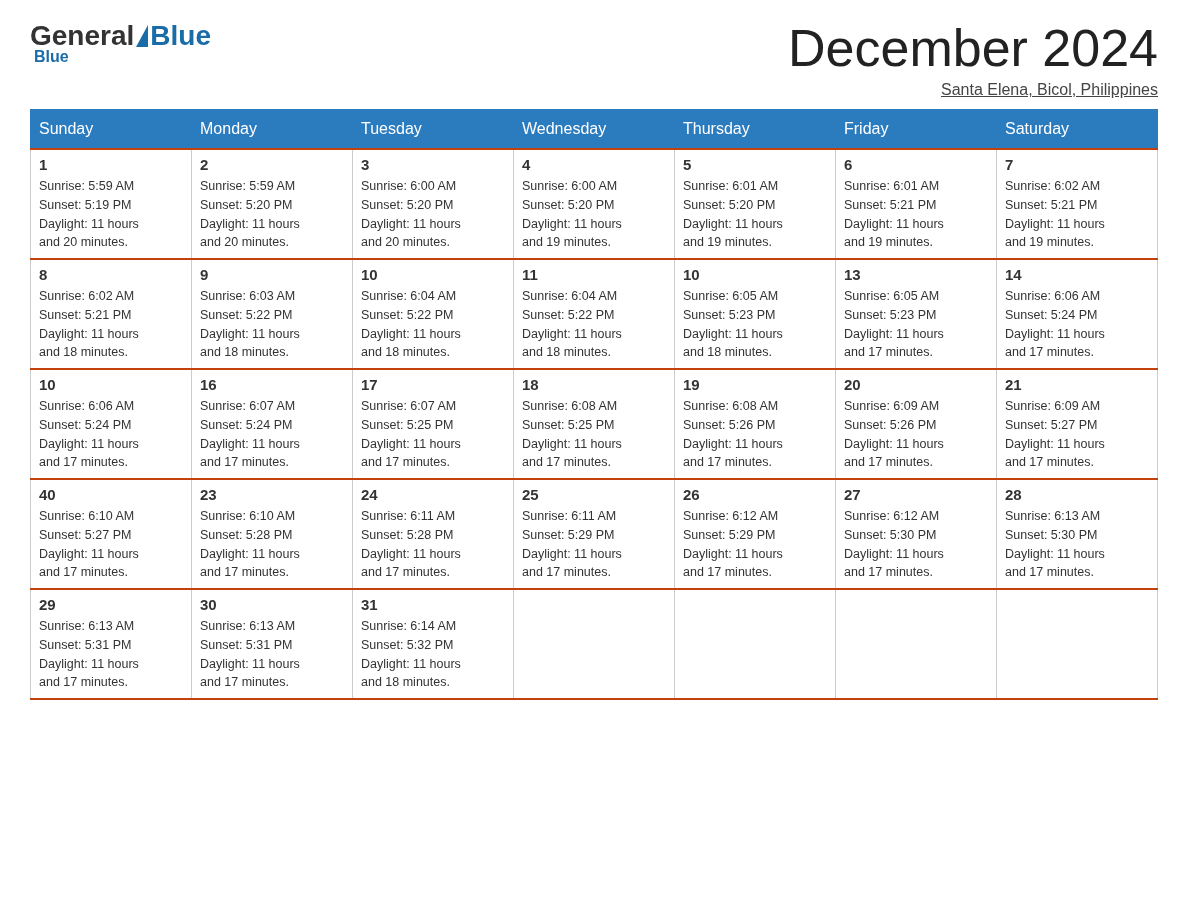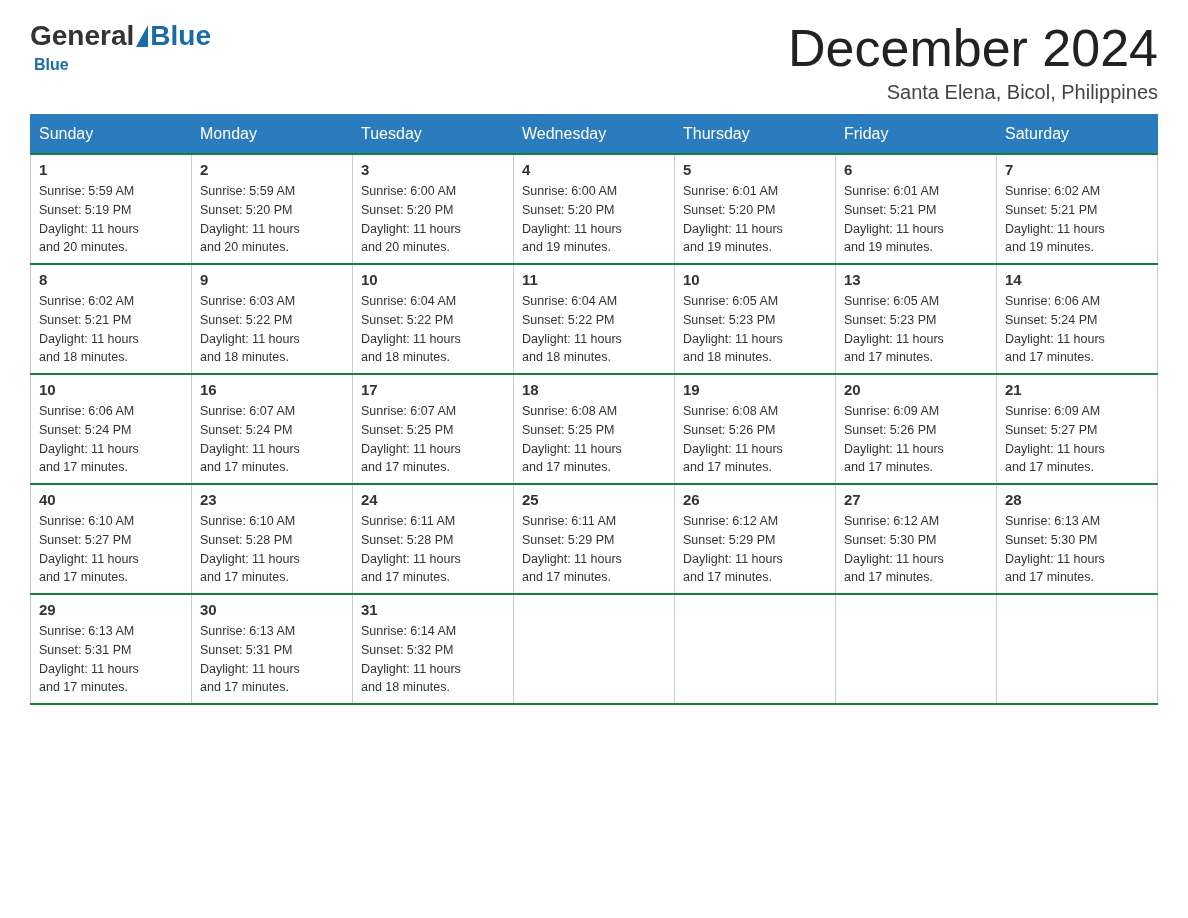"General" .logo { gap: 8px -> none }
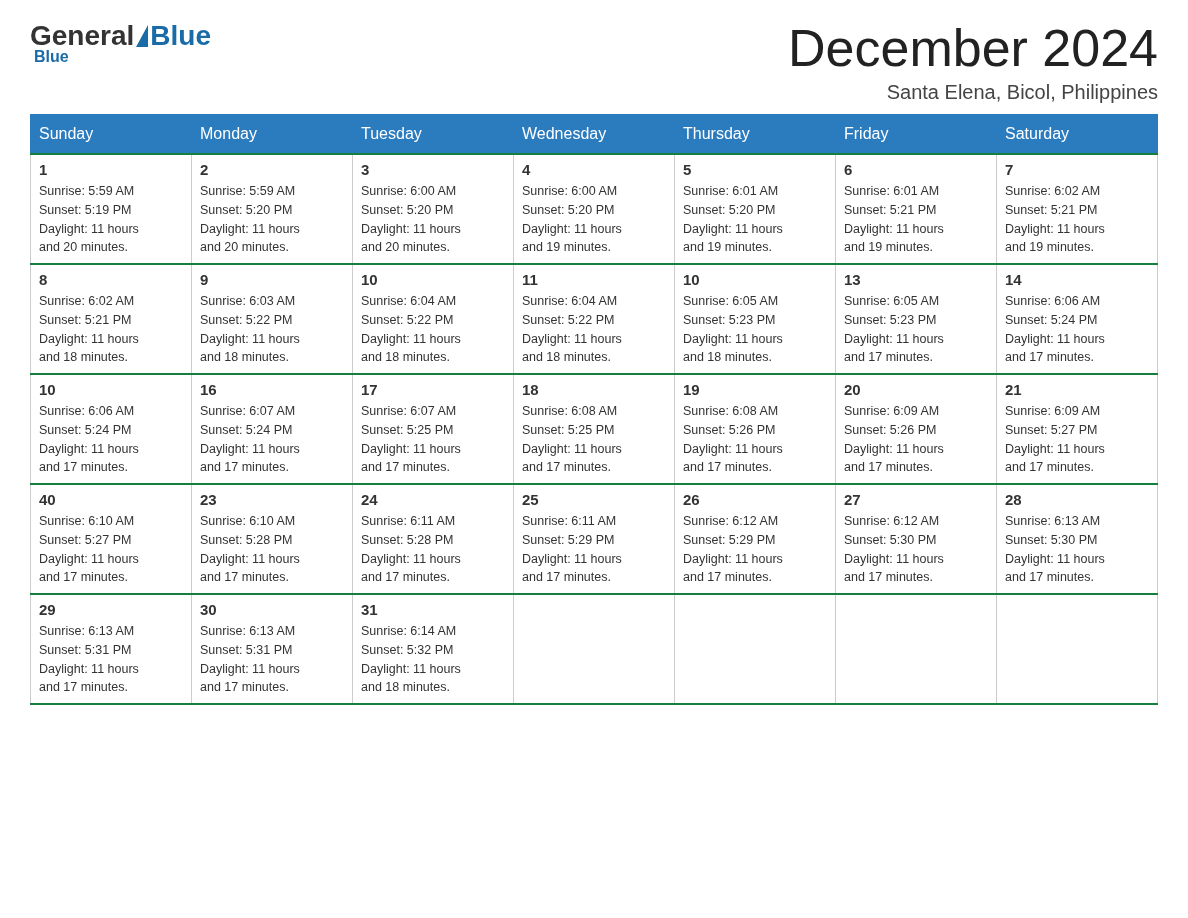"Santa Elena, Bicol, Philippines" .location-title { font-size: 20px -> 16px; text-decoration: none -> underline }
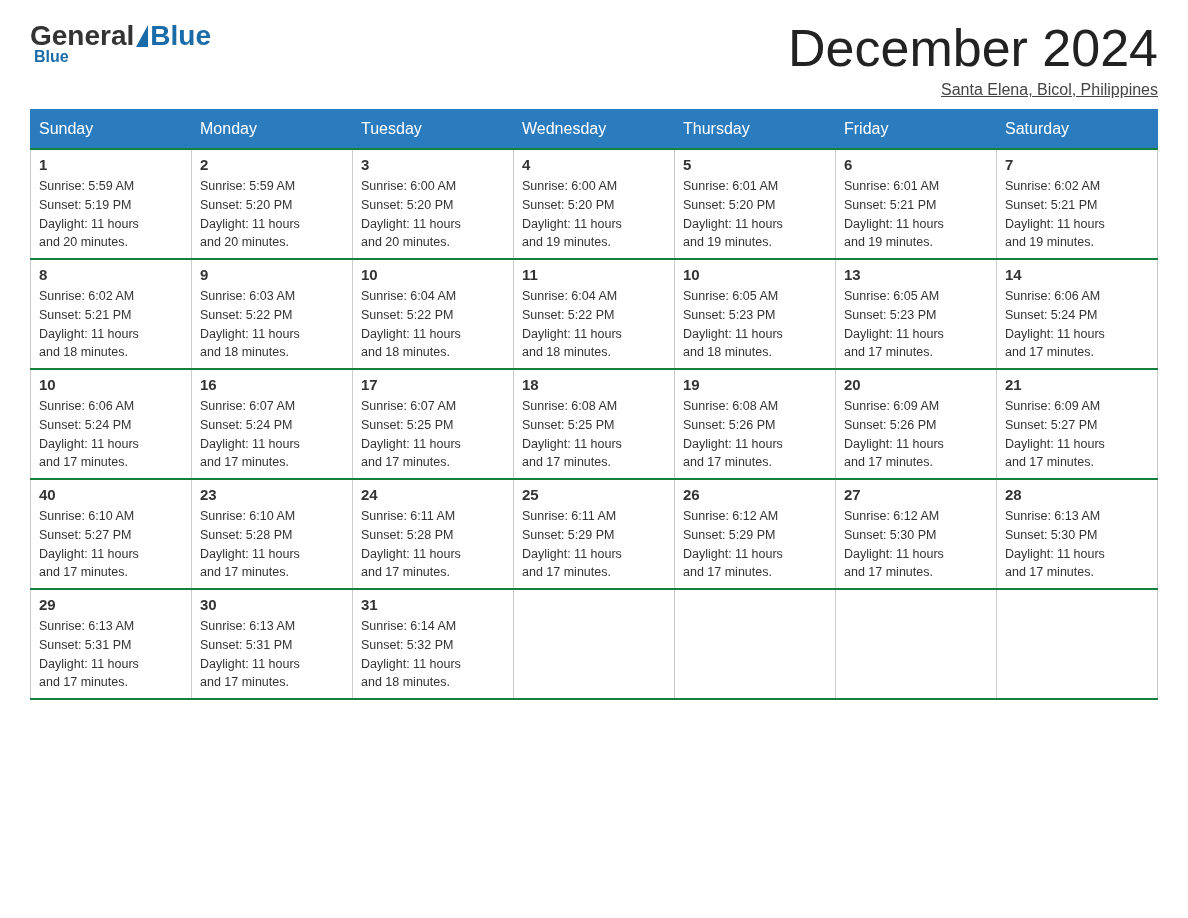"Sunday" .calendar-table tr { border-bottom: 2px solid #15803d -> 2px solid #c2410c }
